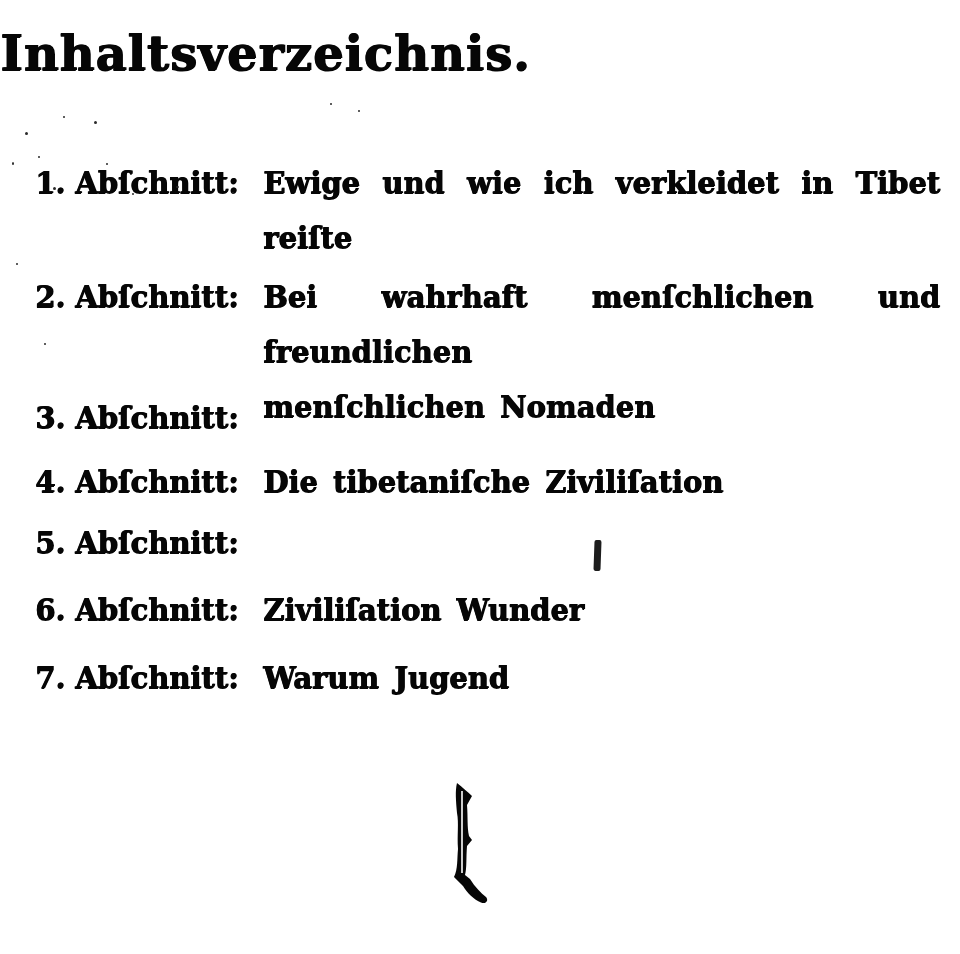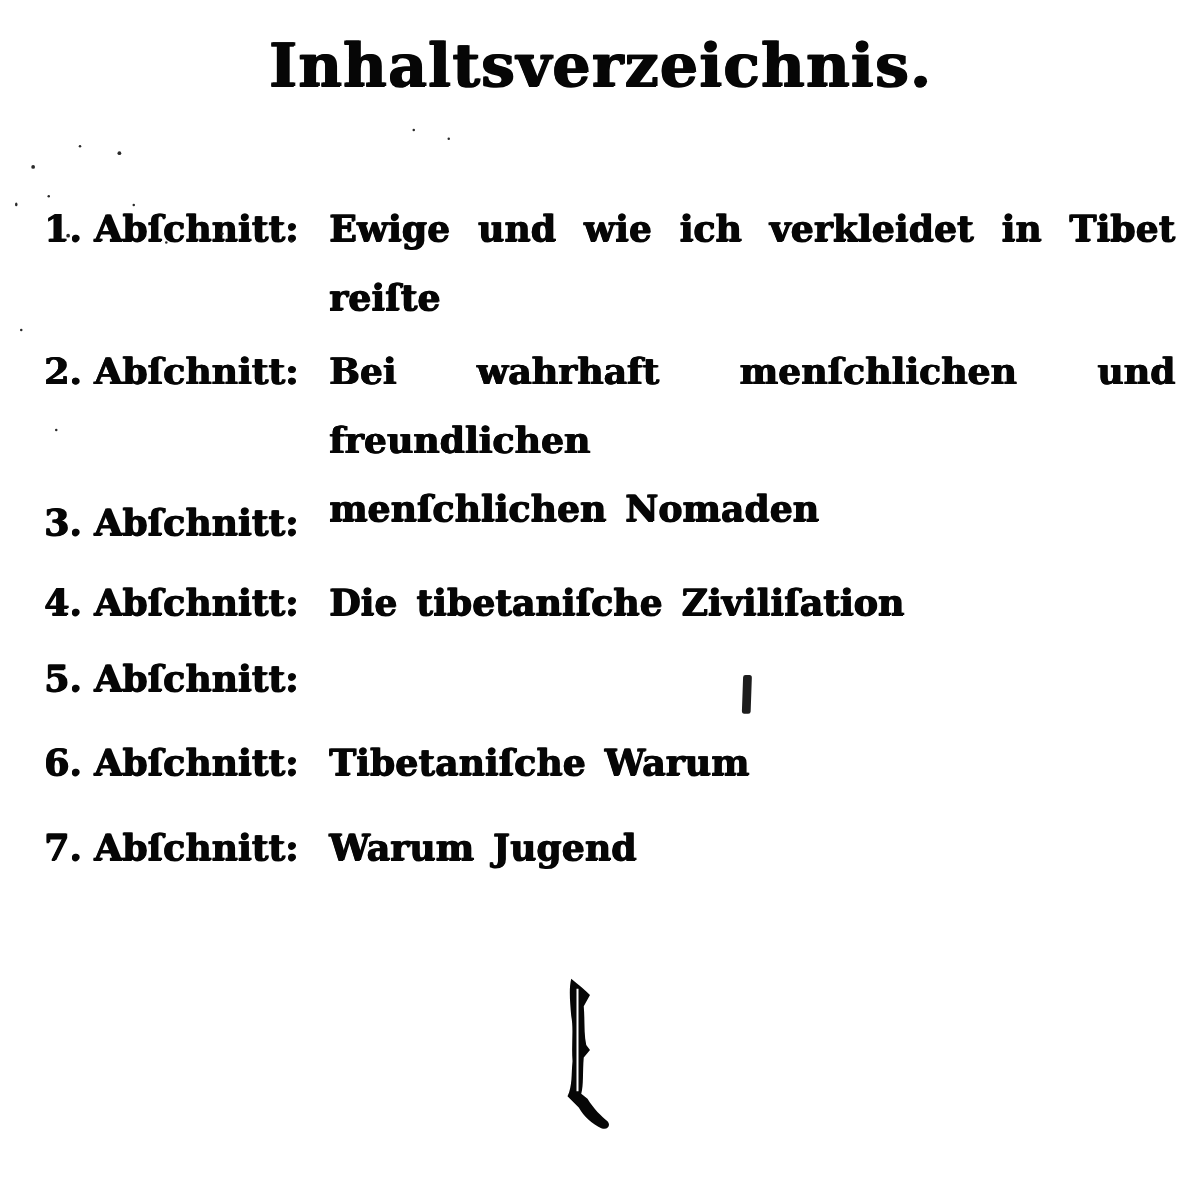"Inhaltsverzeichnis." .doc-title { text-align: center -> left }
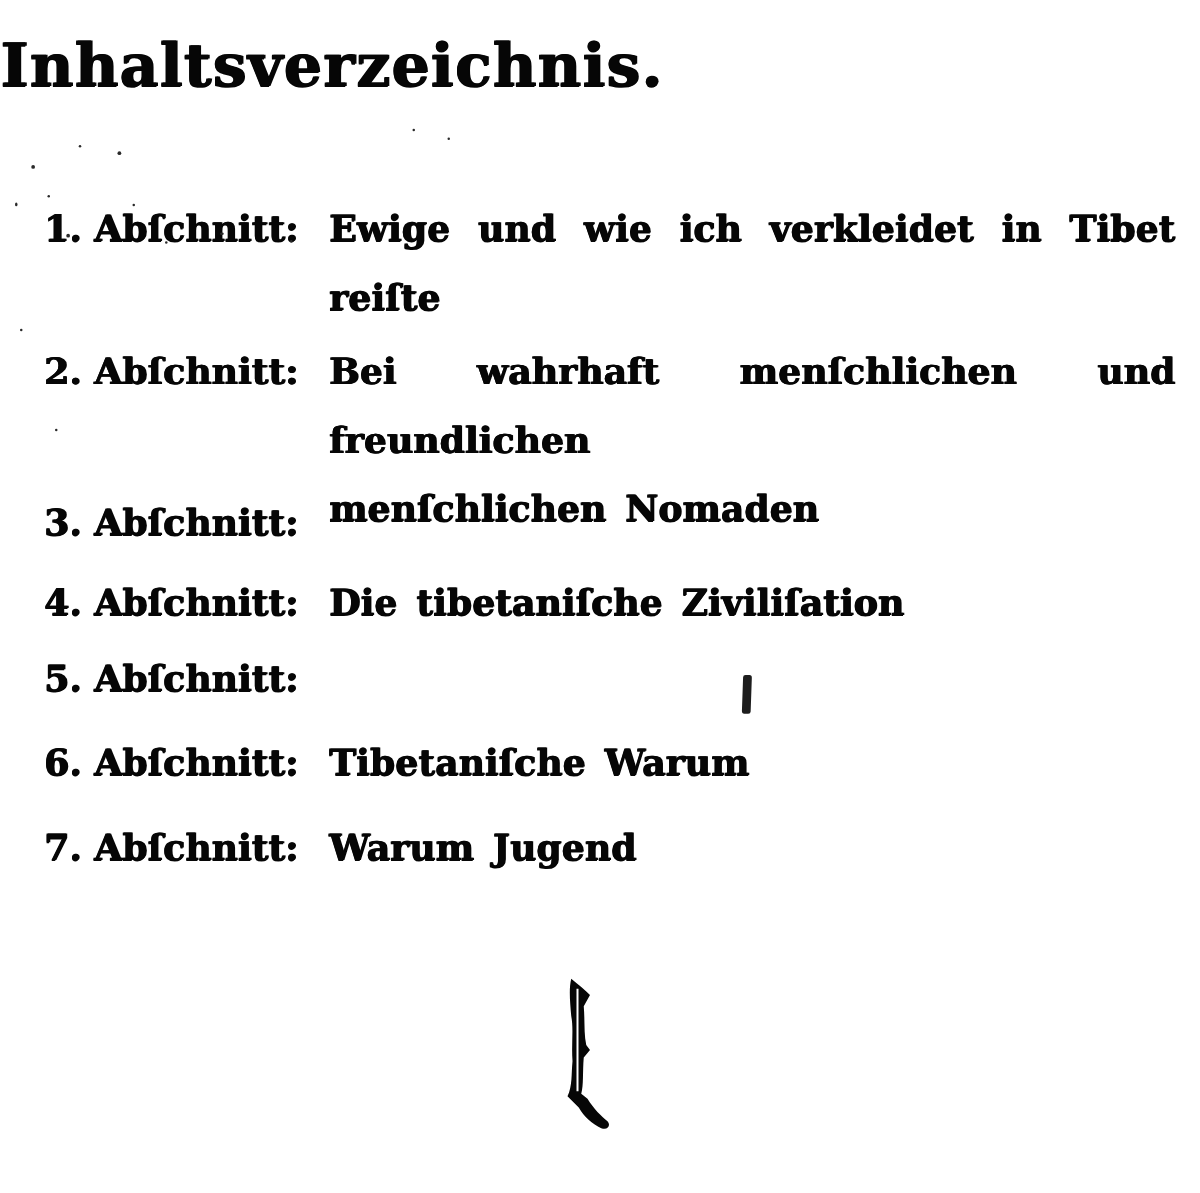"Tibetaniſche Warum" div.eline { text: Tibetaniſche Warum -> Ziviliſation Wunder }
